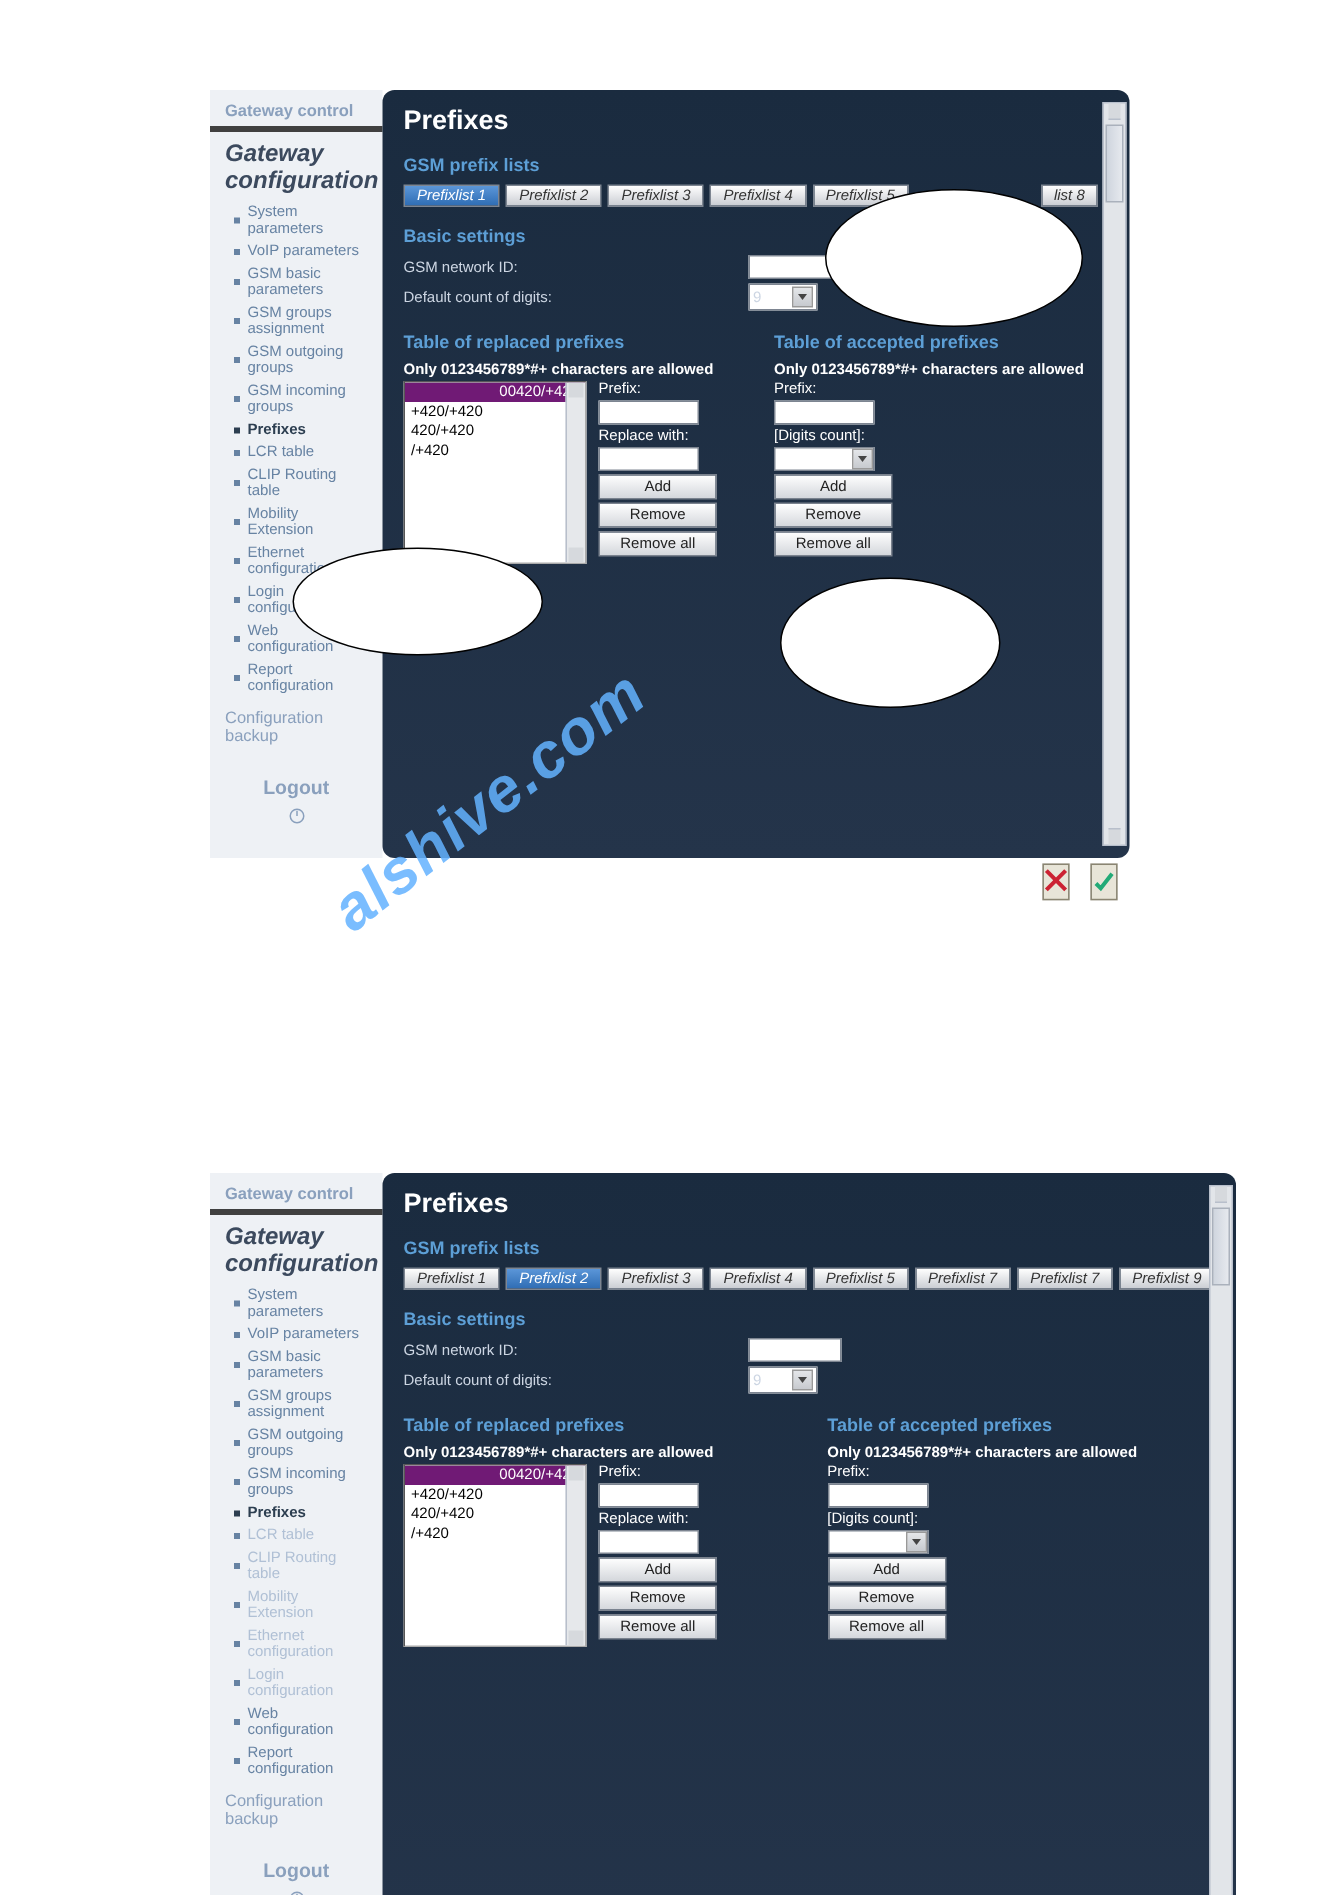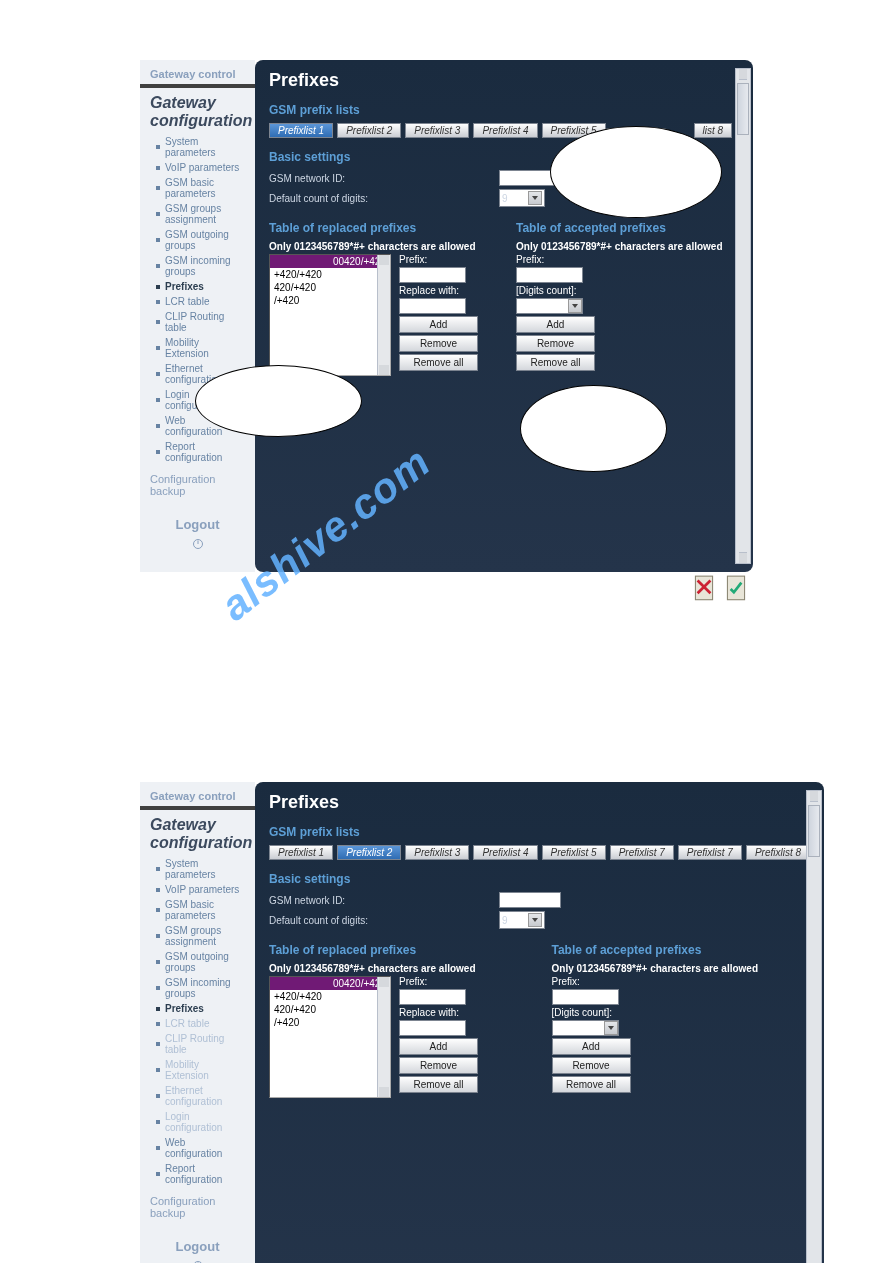"Prefixlist 8" div.tab { text: 8 -> 9 }
